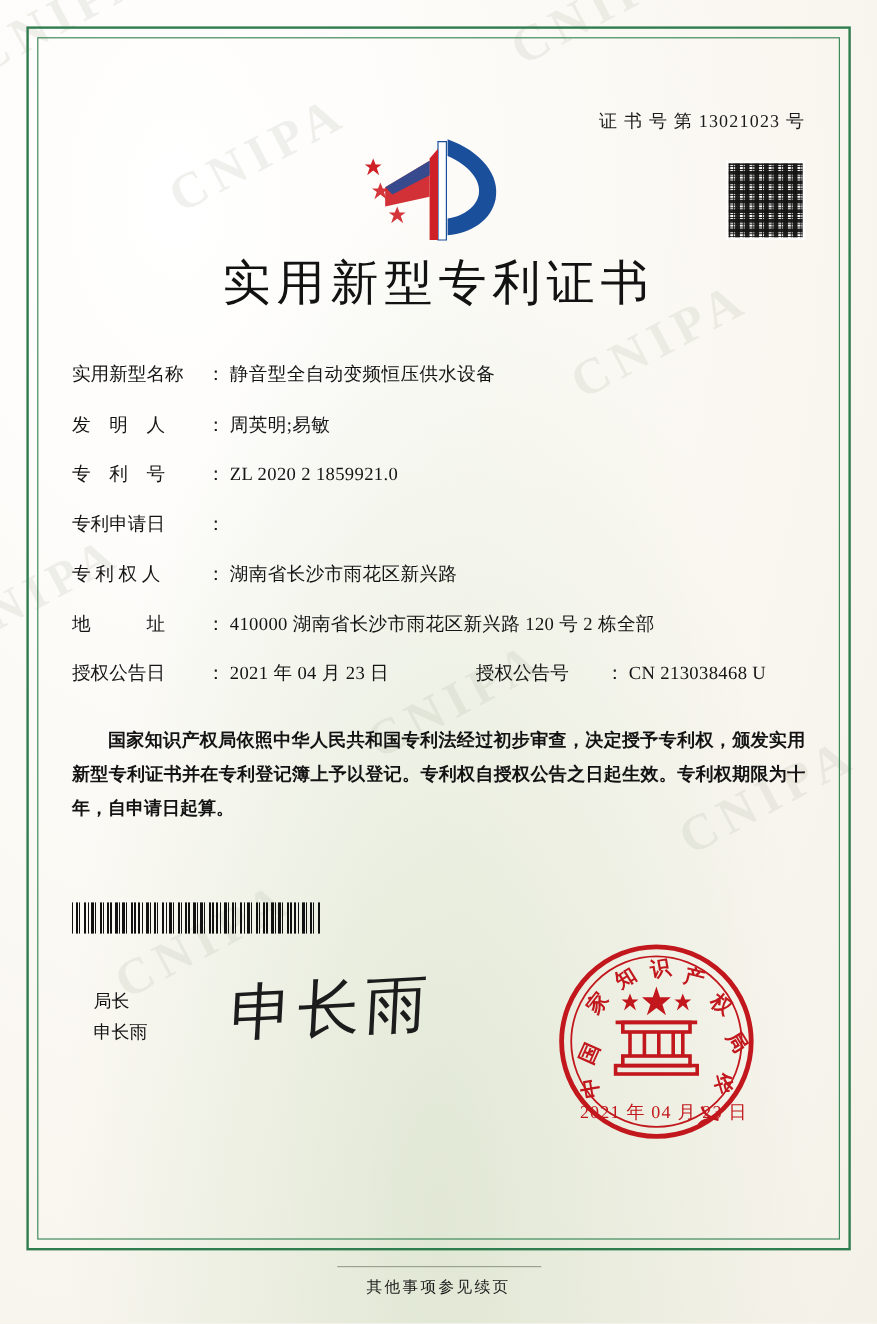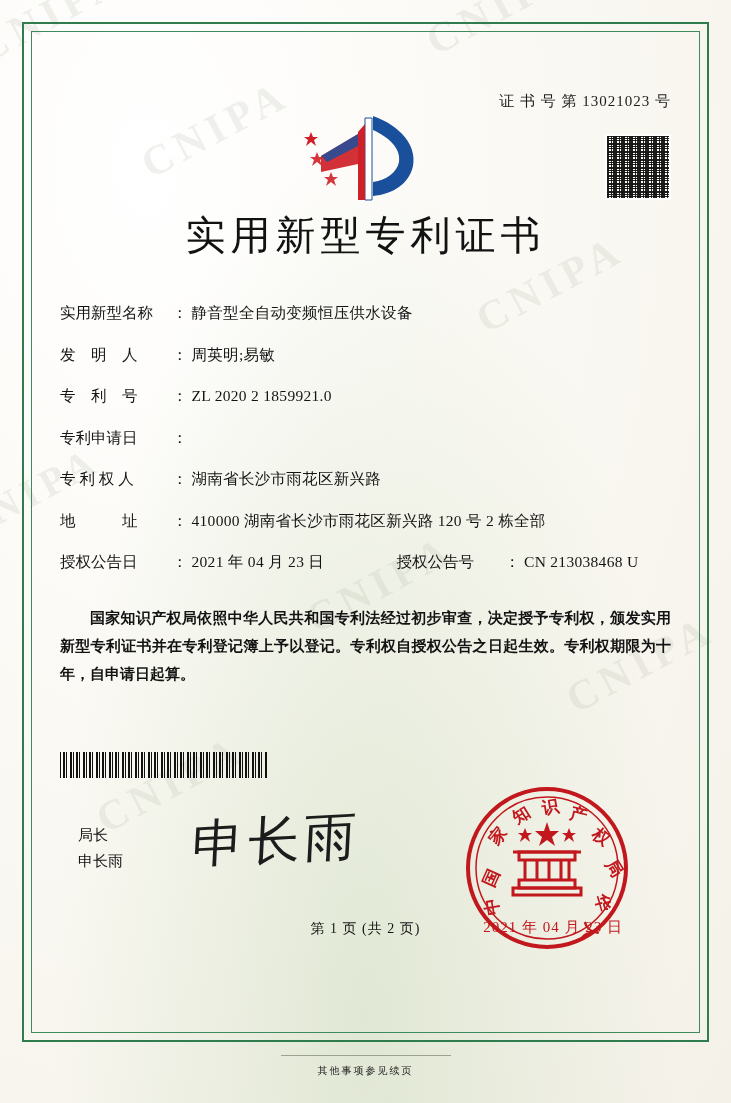"第 1 页 (共 2" div.page-no { html: <div>第 1 页 (共 2 页)</div> -> none }
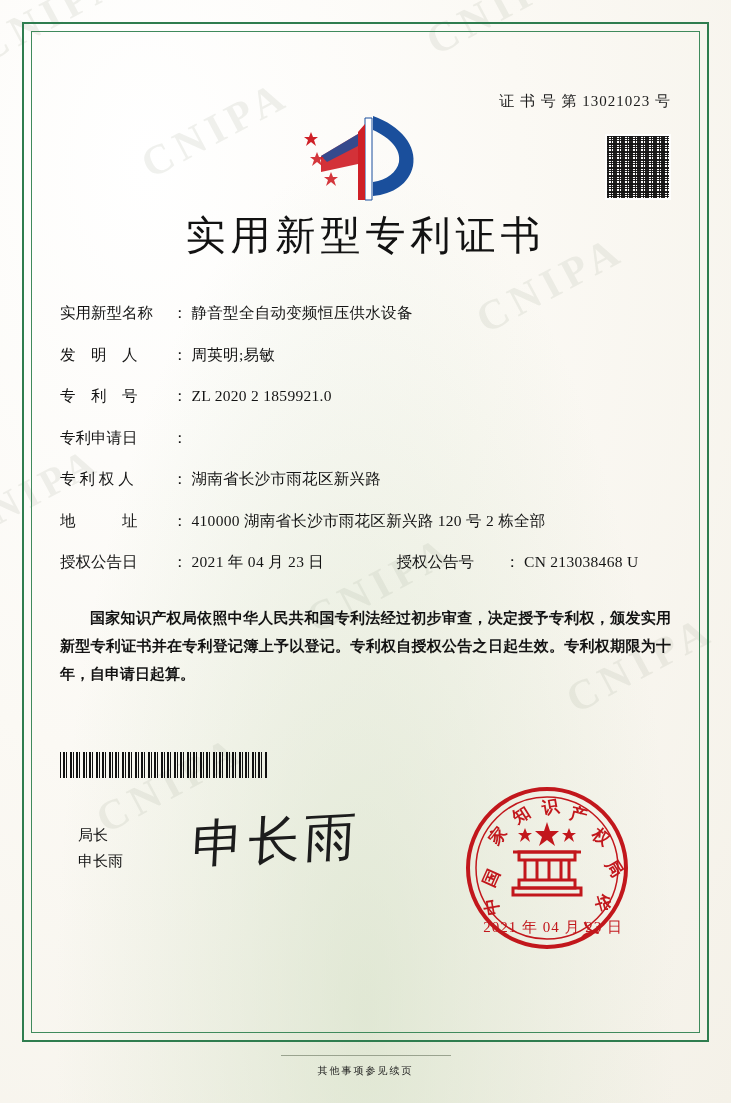"其他事项参见续页" .footnote { font-size: 10px -> 13px }
